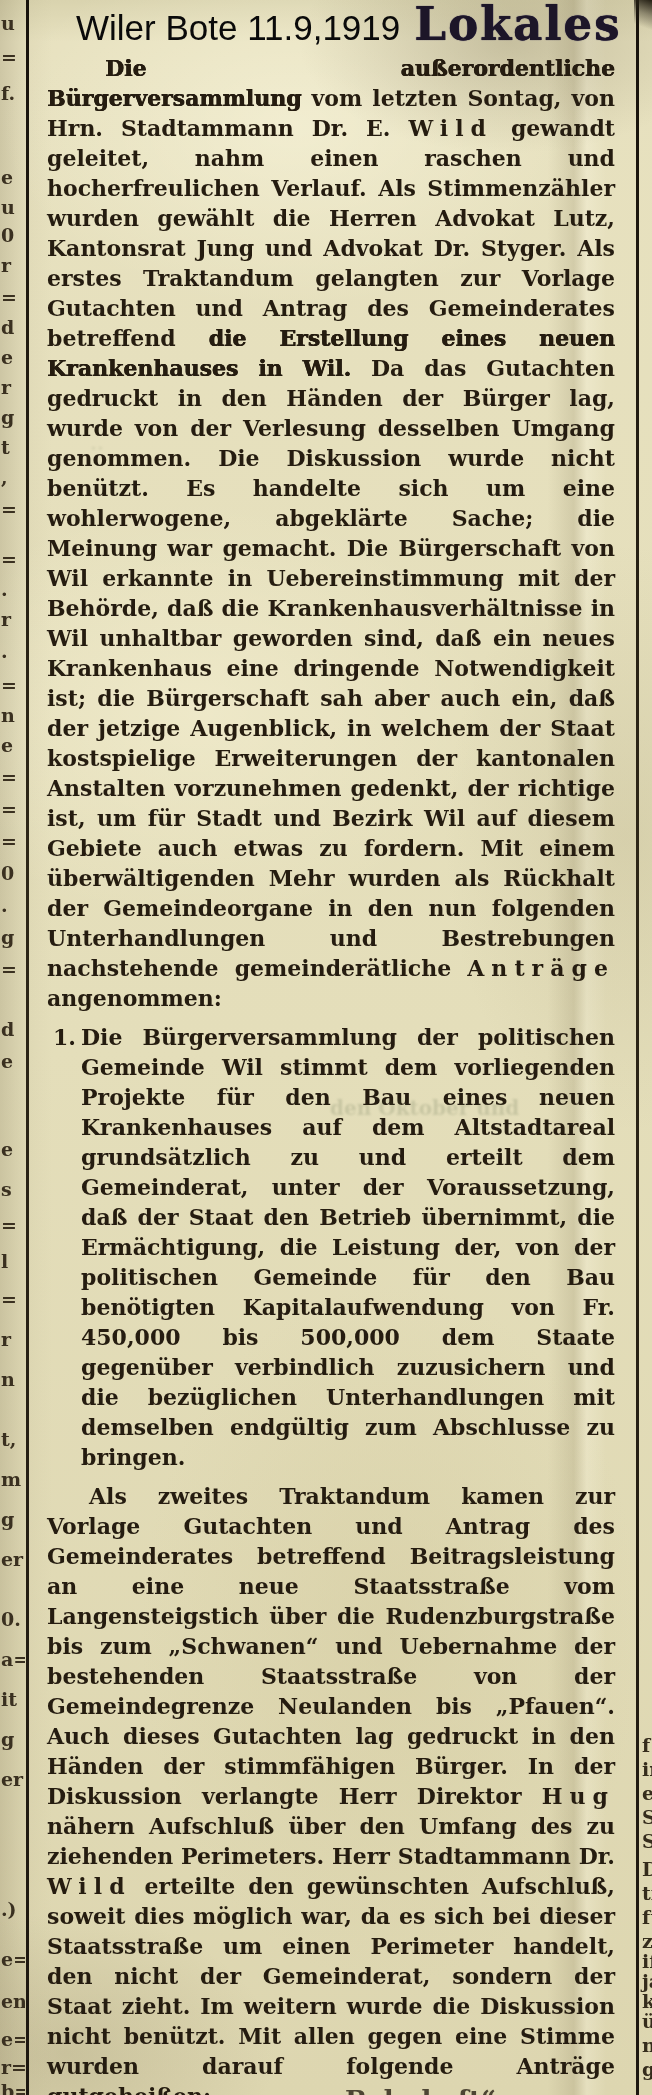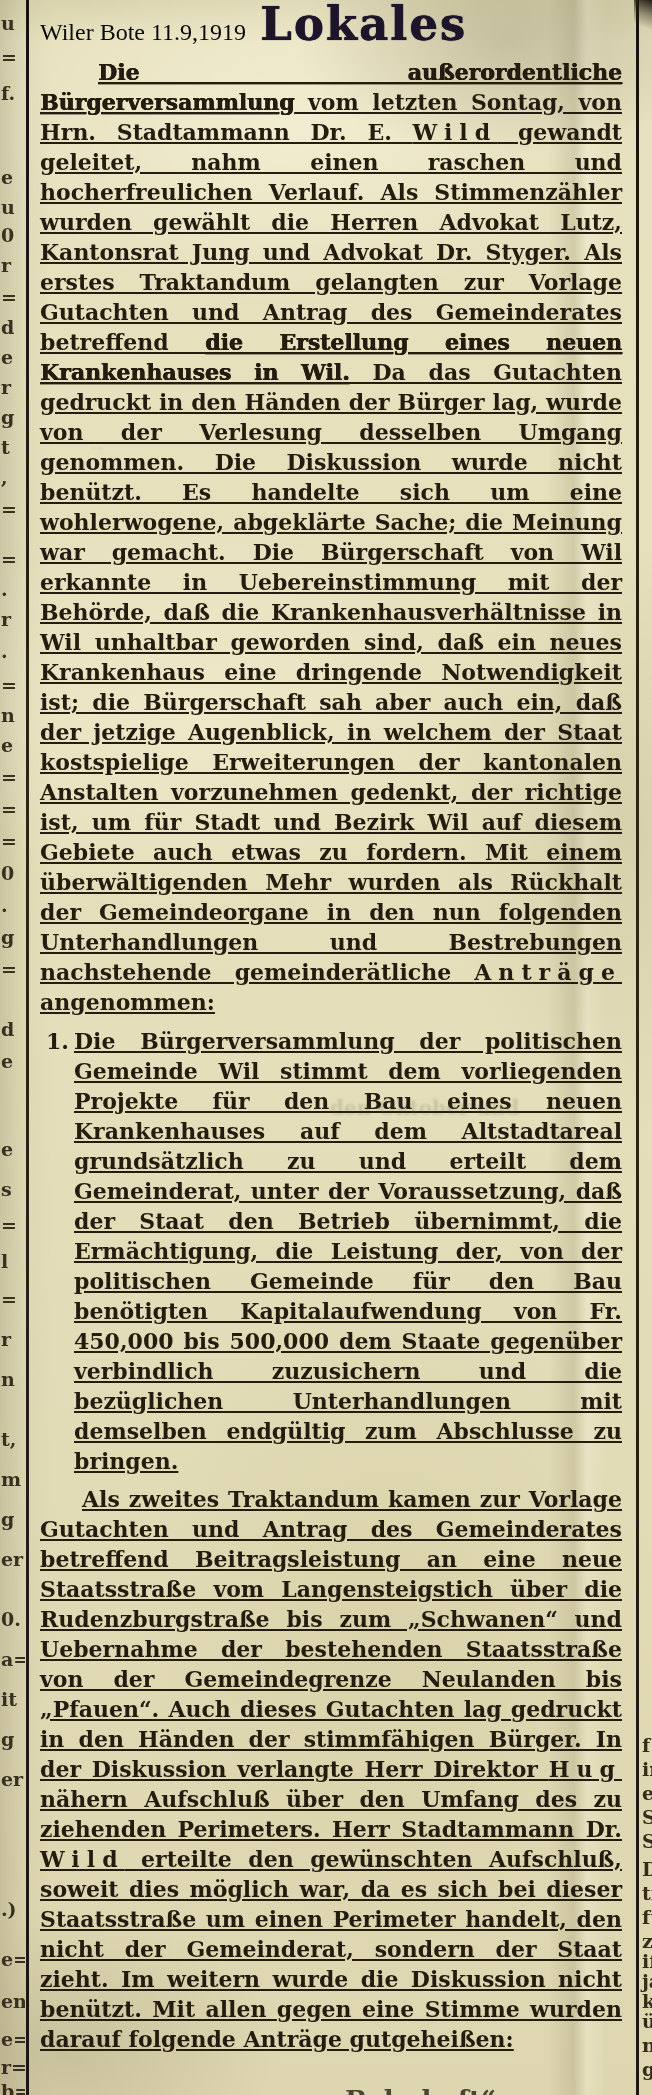"Wiler Bote 11.9,1919" .annotation { font-family: Liberation Serif, serif -> Liberation Sans, sans-serif; font-size: 24px -> 35px; margin-left: none -> 36px }
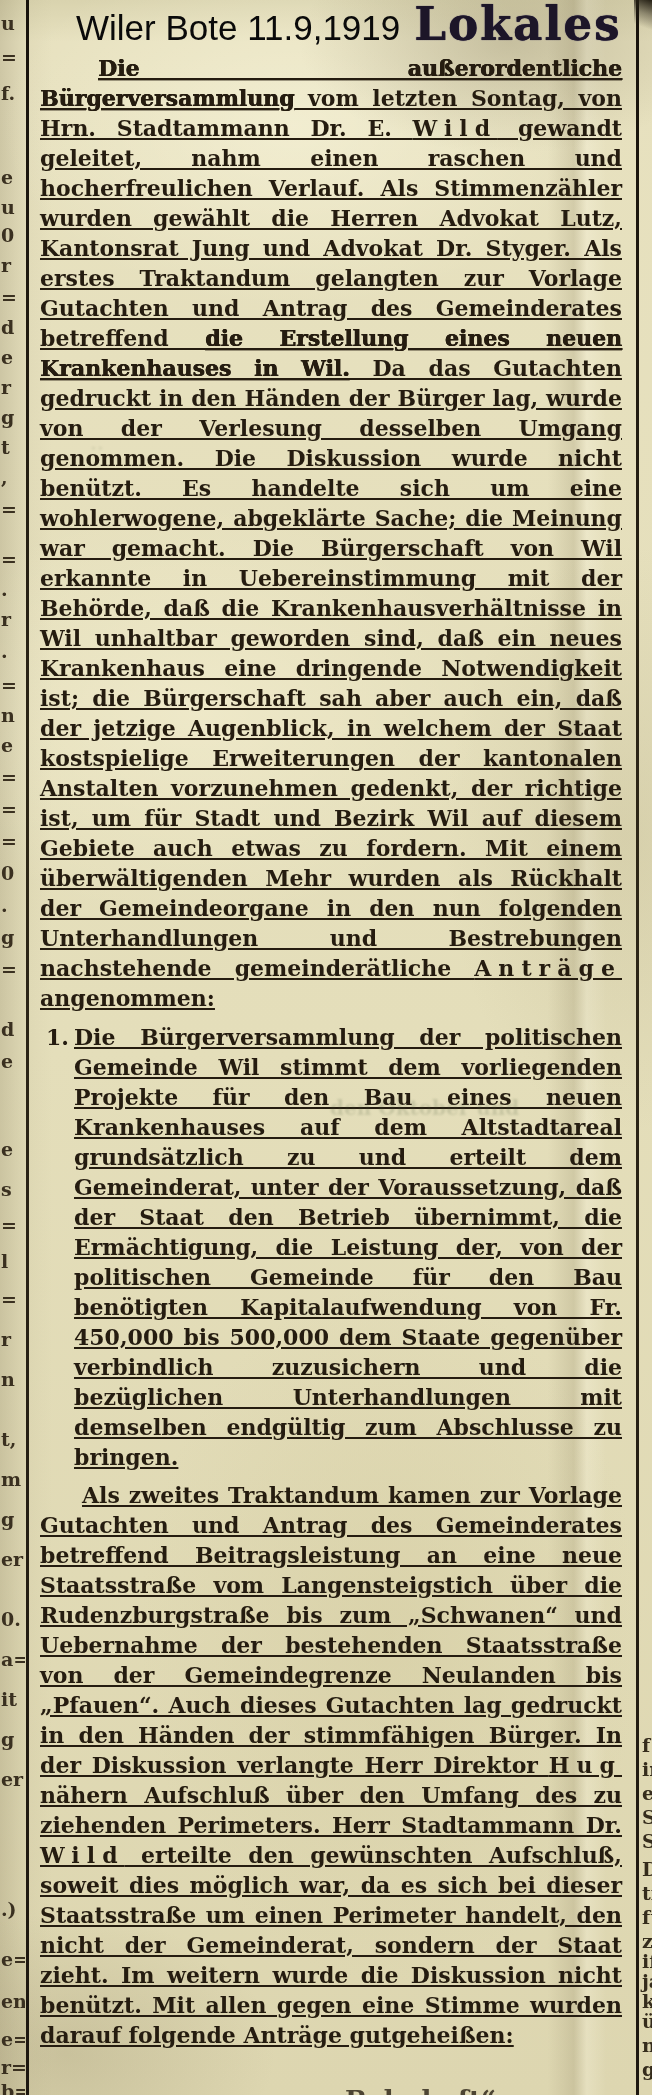"Die außerordentliche Bürgerversammlung" p { margin: 2px -> 9px; text-decoration: underline -> none }
